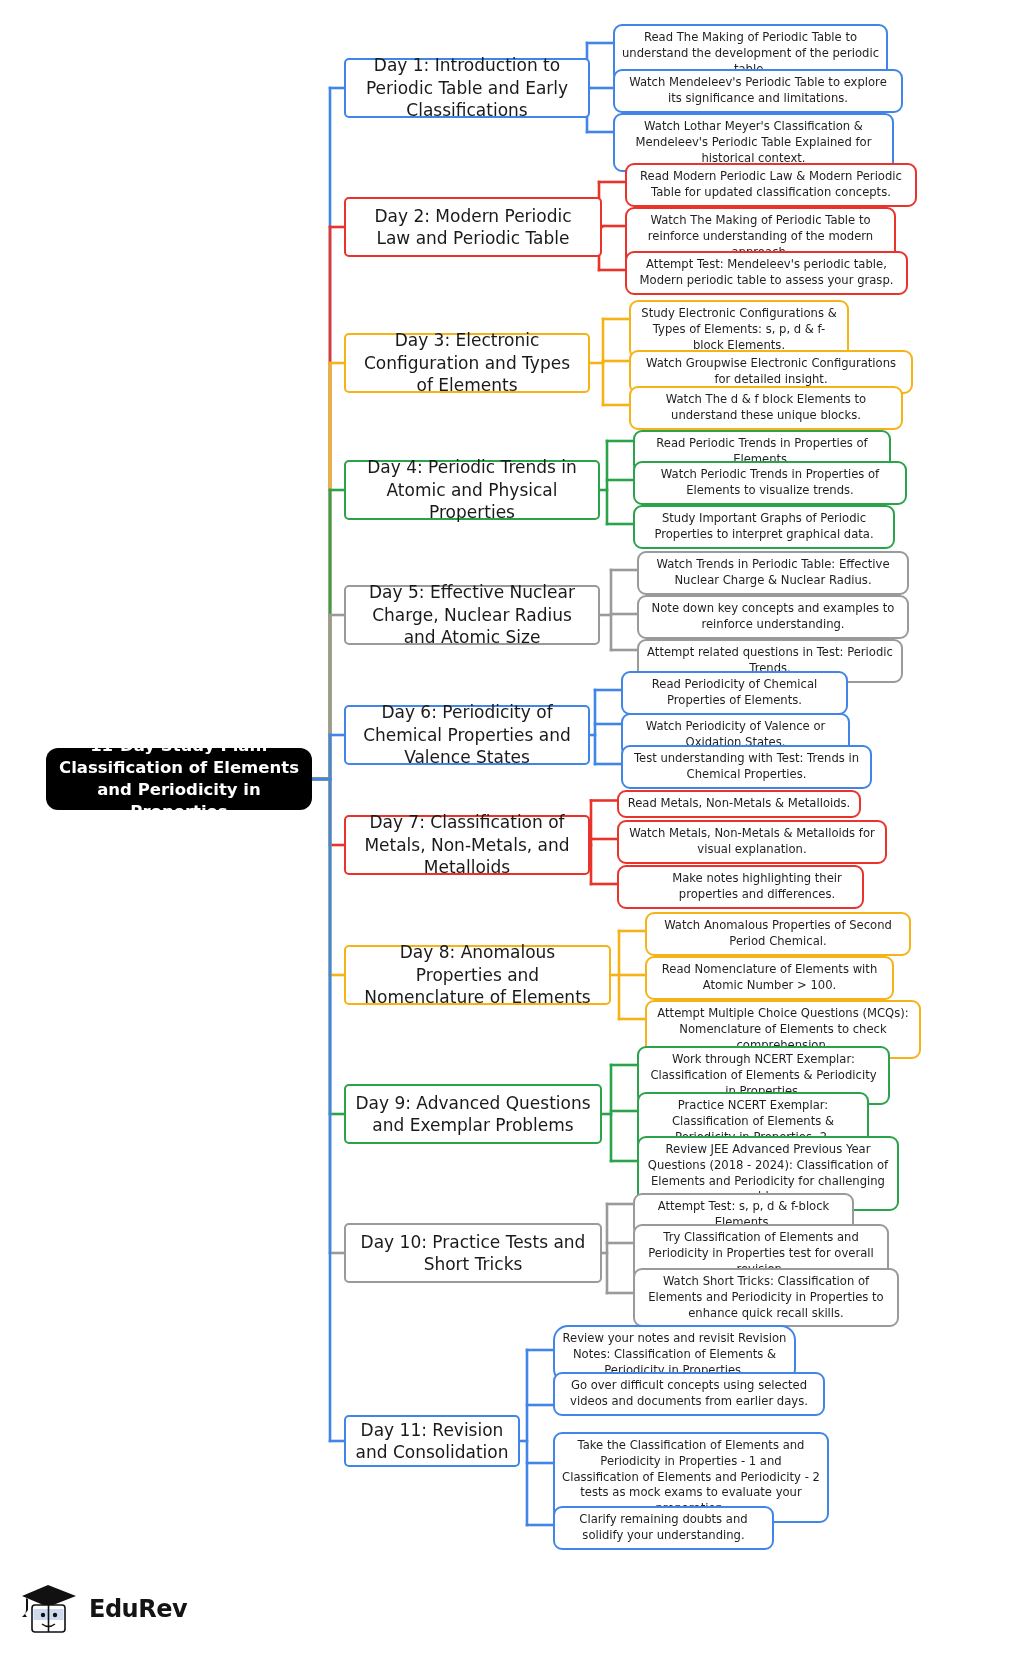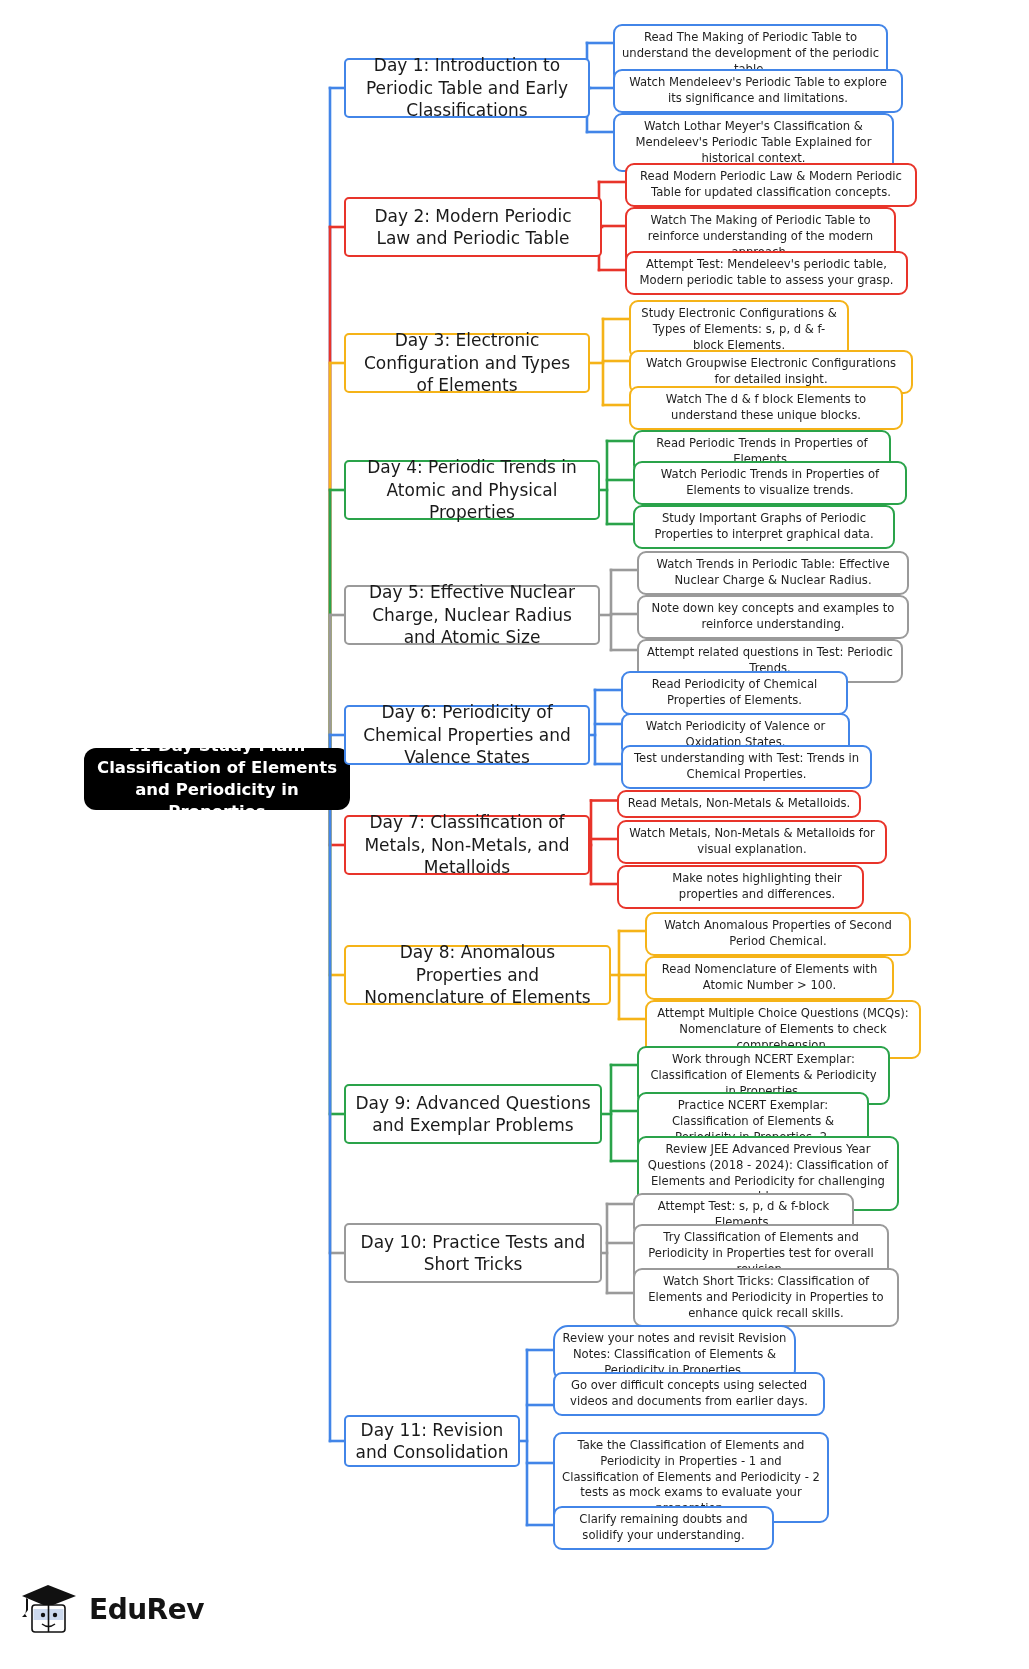"11-Day Study Plan: Classification of" .root-node { margin-left: 38px -> none }
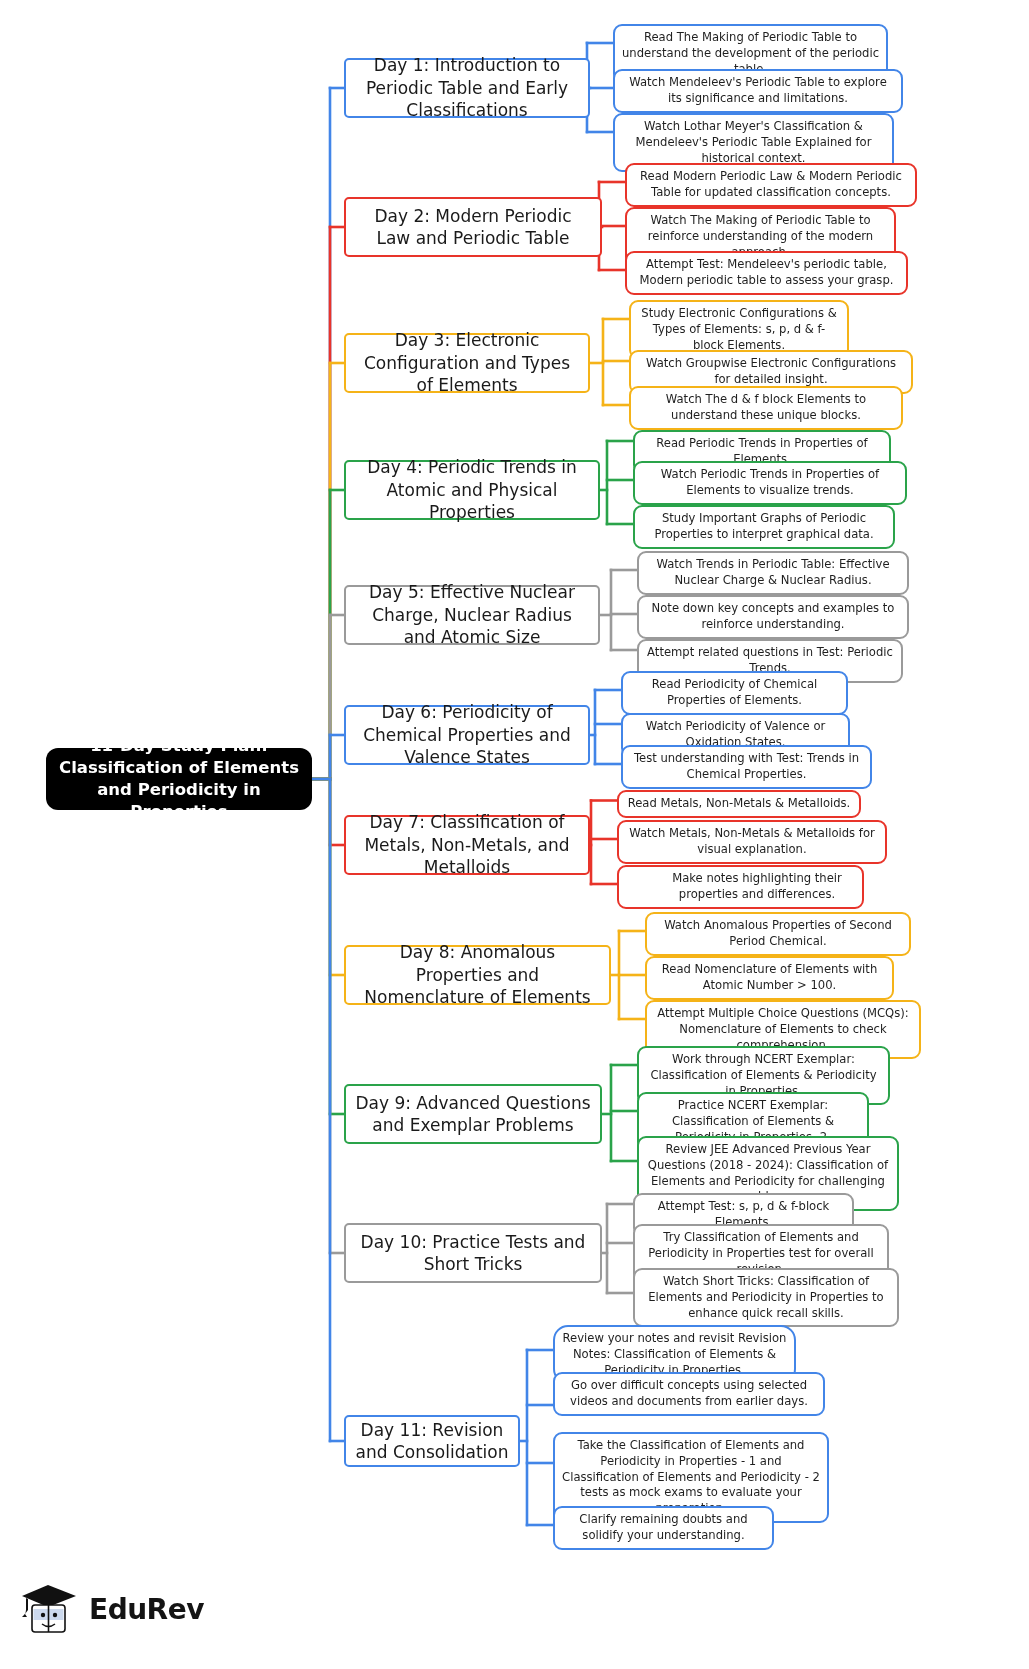"EduRev" .brand-text { font-size: 28px -> 24px }
